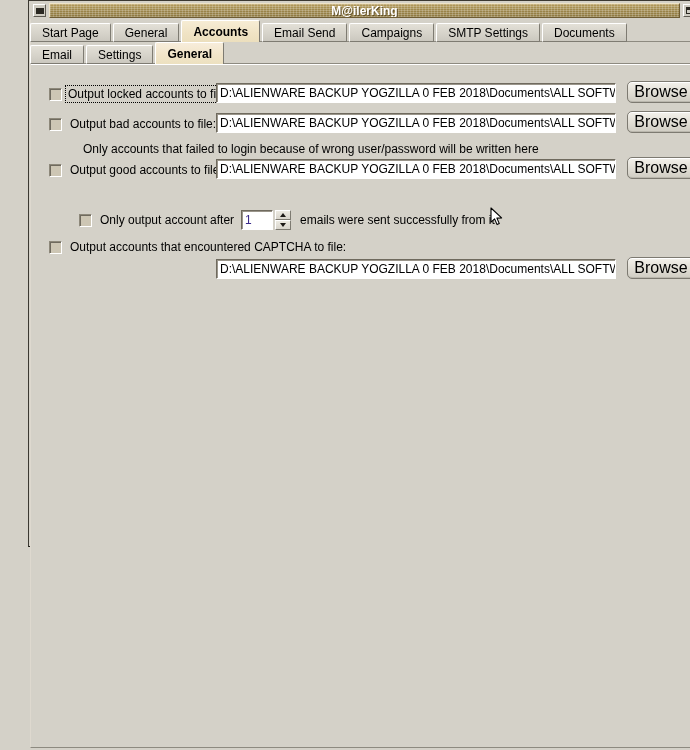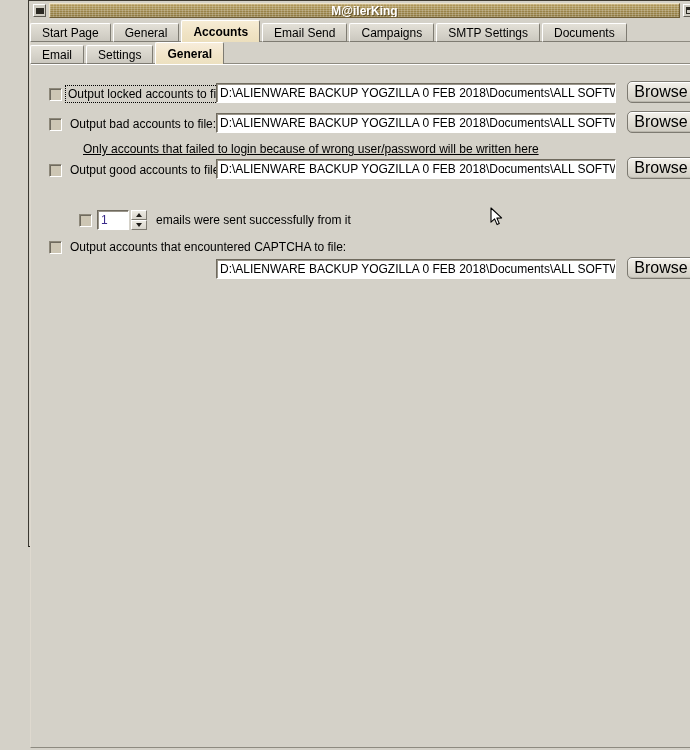"Only accounts that failed to" div.hint { text-decoration: underline -> none }
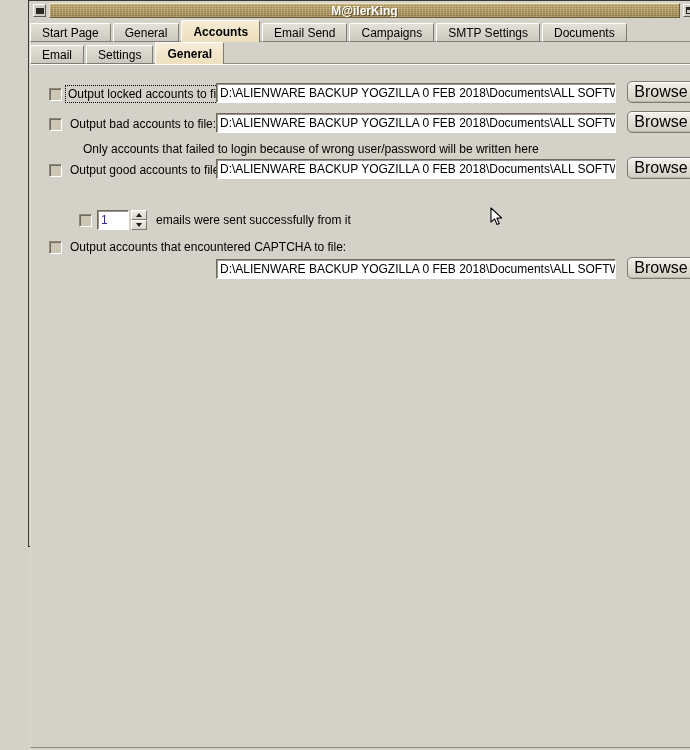"Only output account after" div.cb-label { html: none -> <div>Only output account after</div> }
